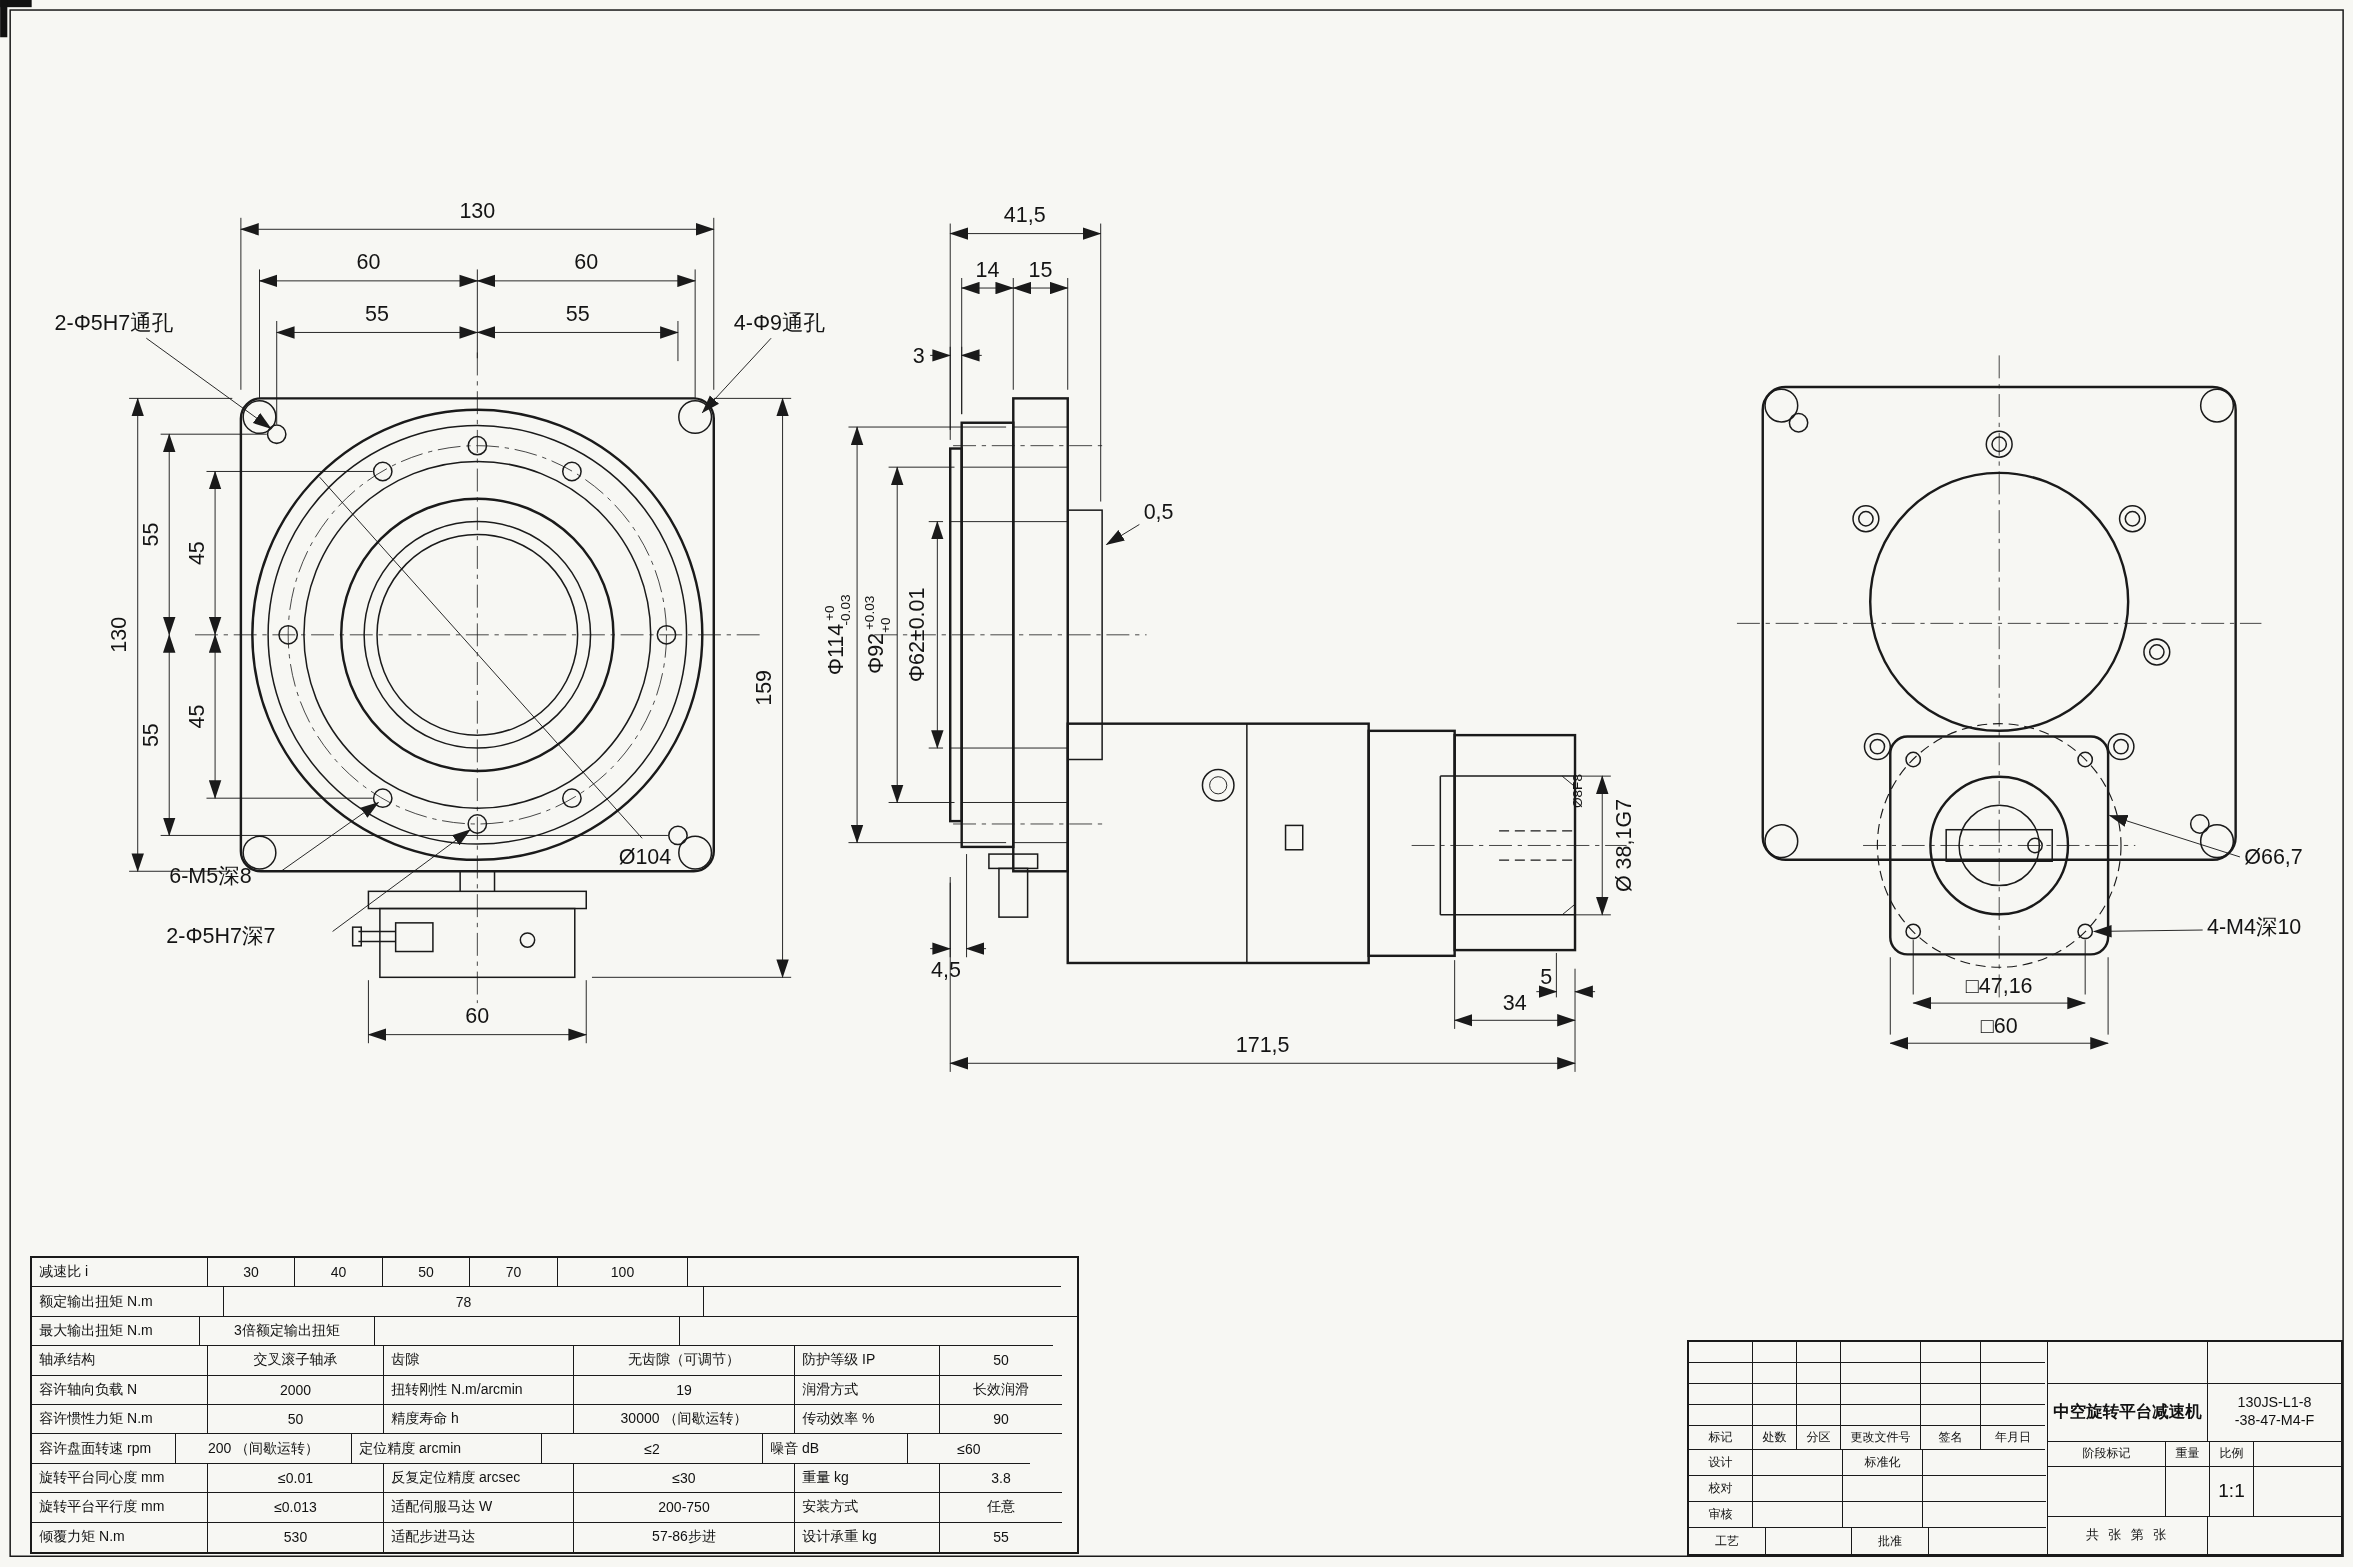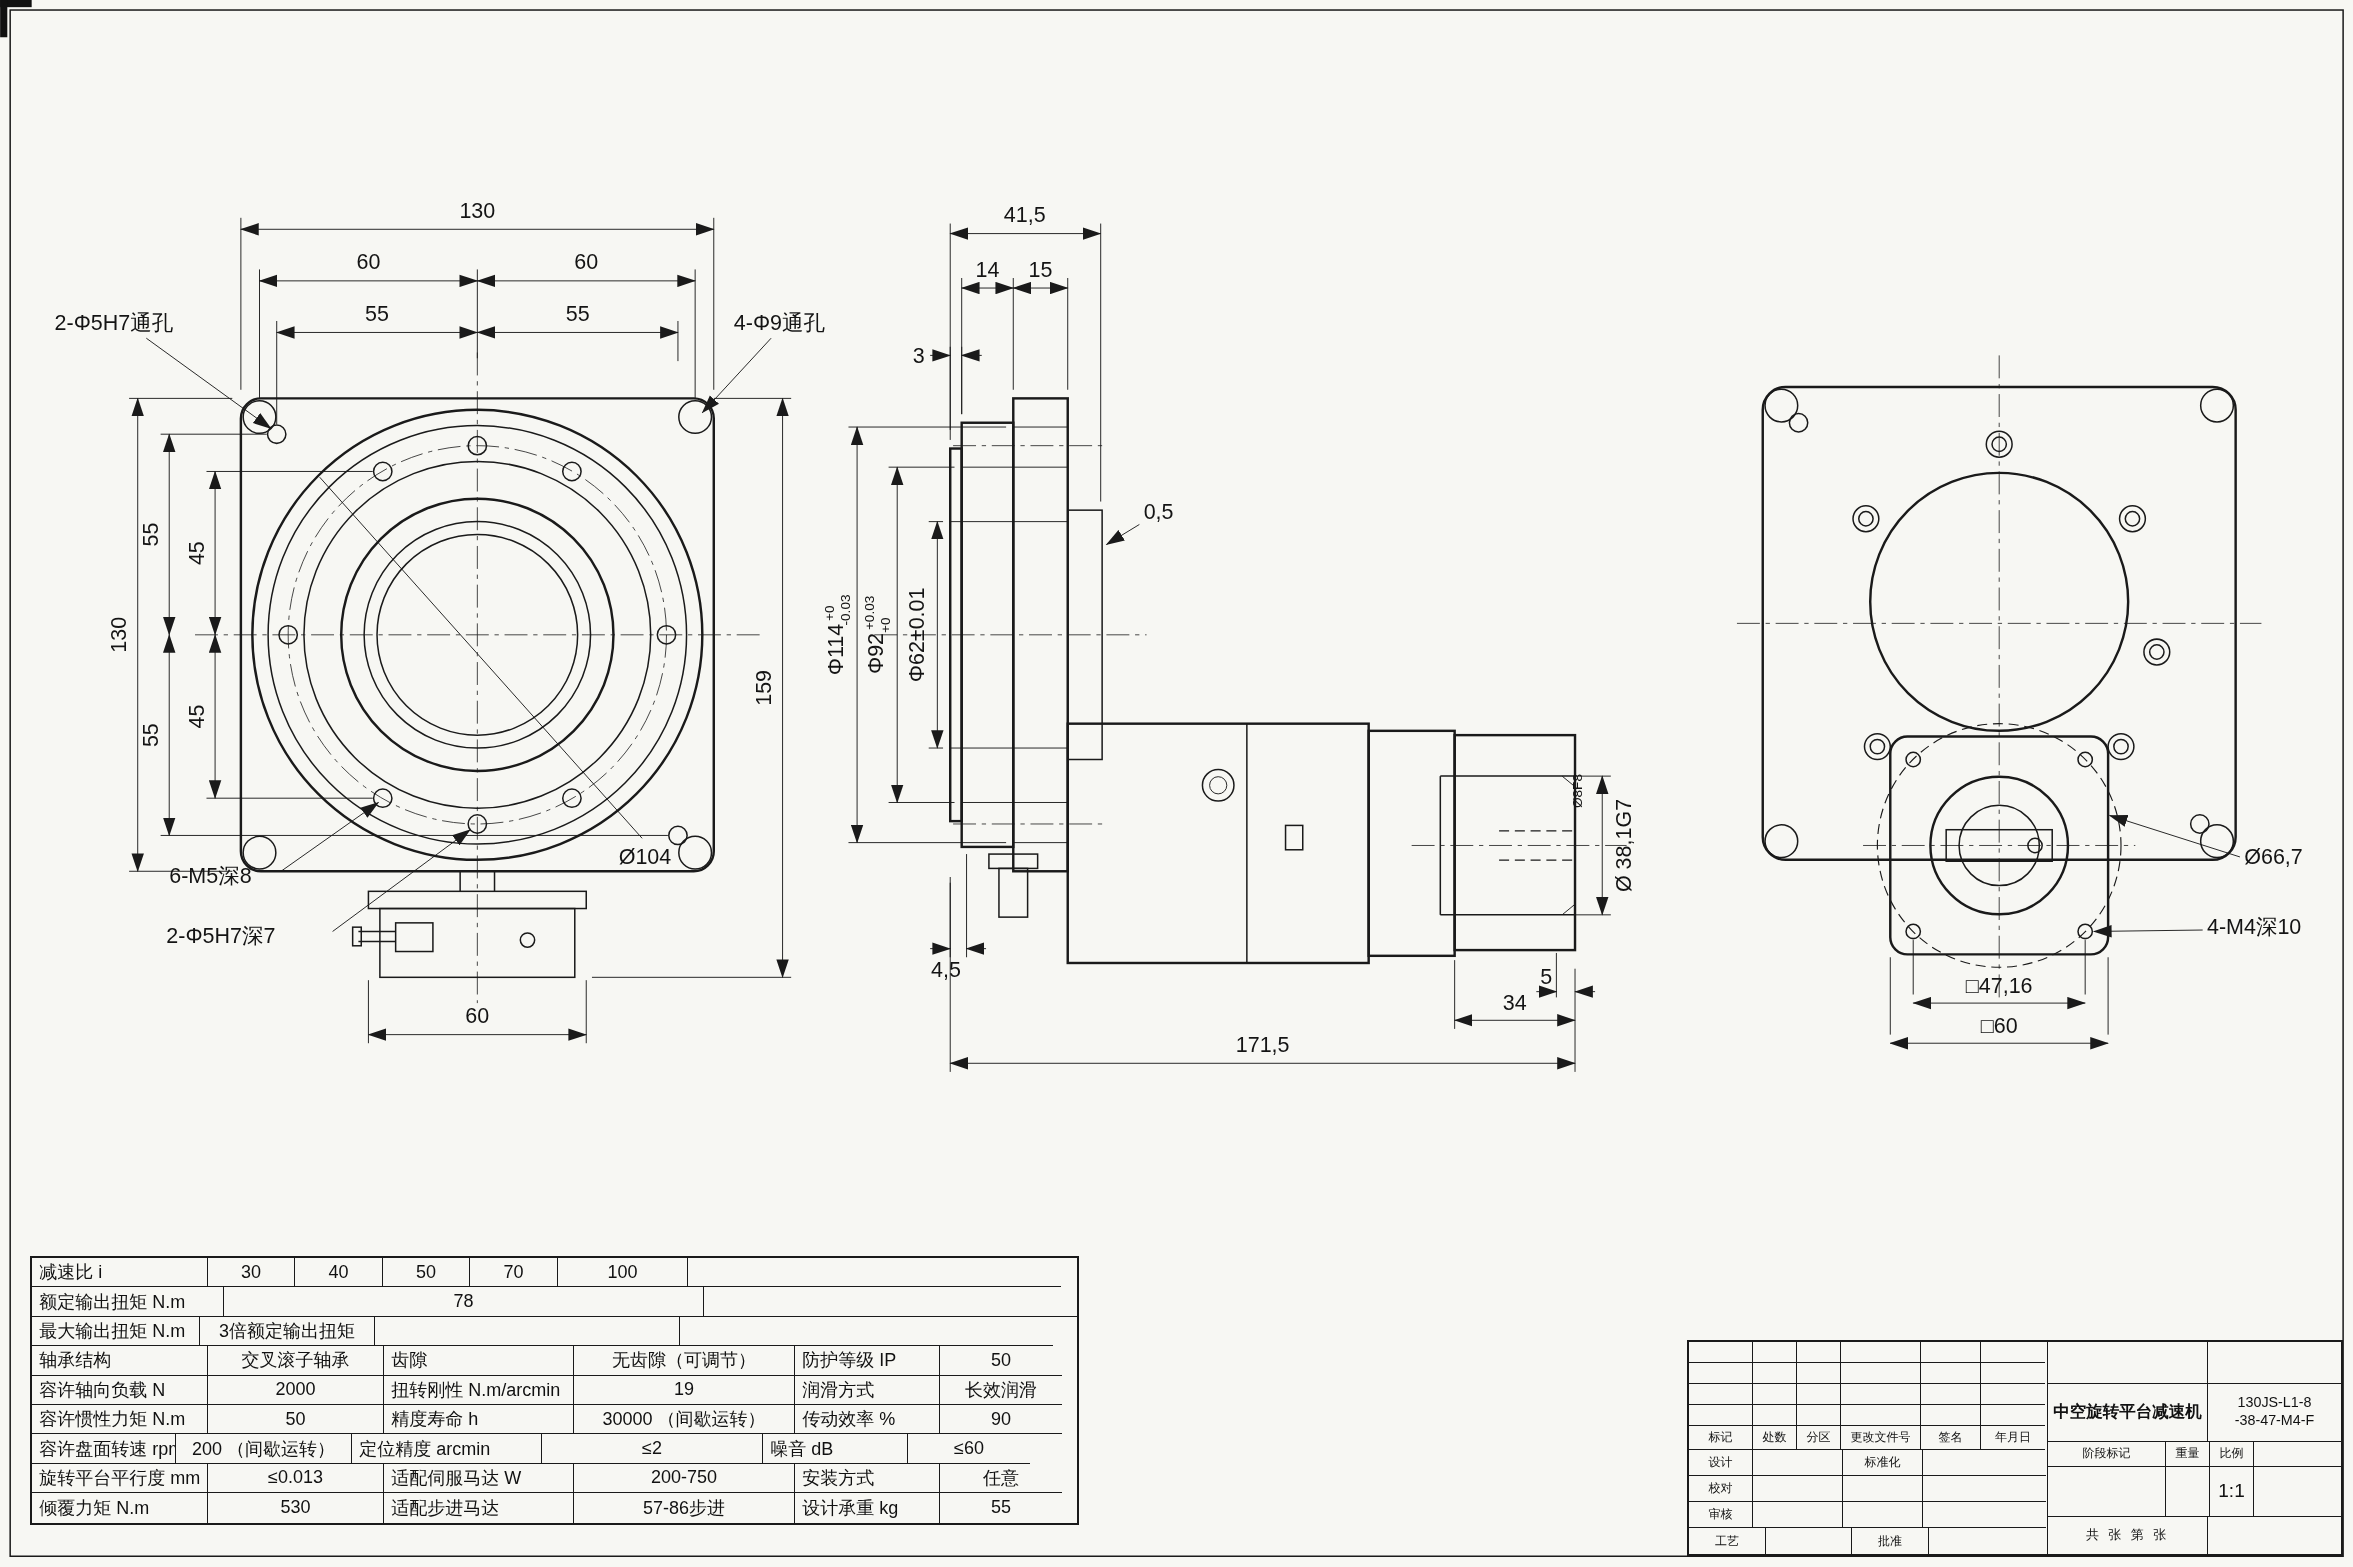"减速比 i" .spec-cell { font-size: 18px -> 14px }
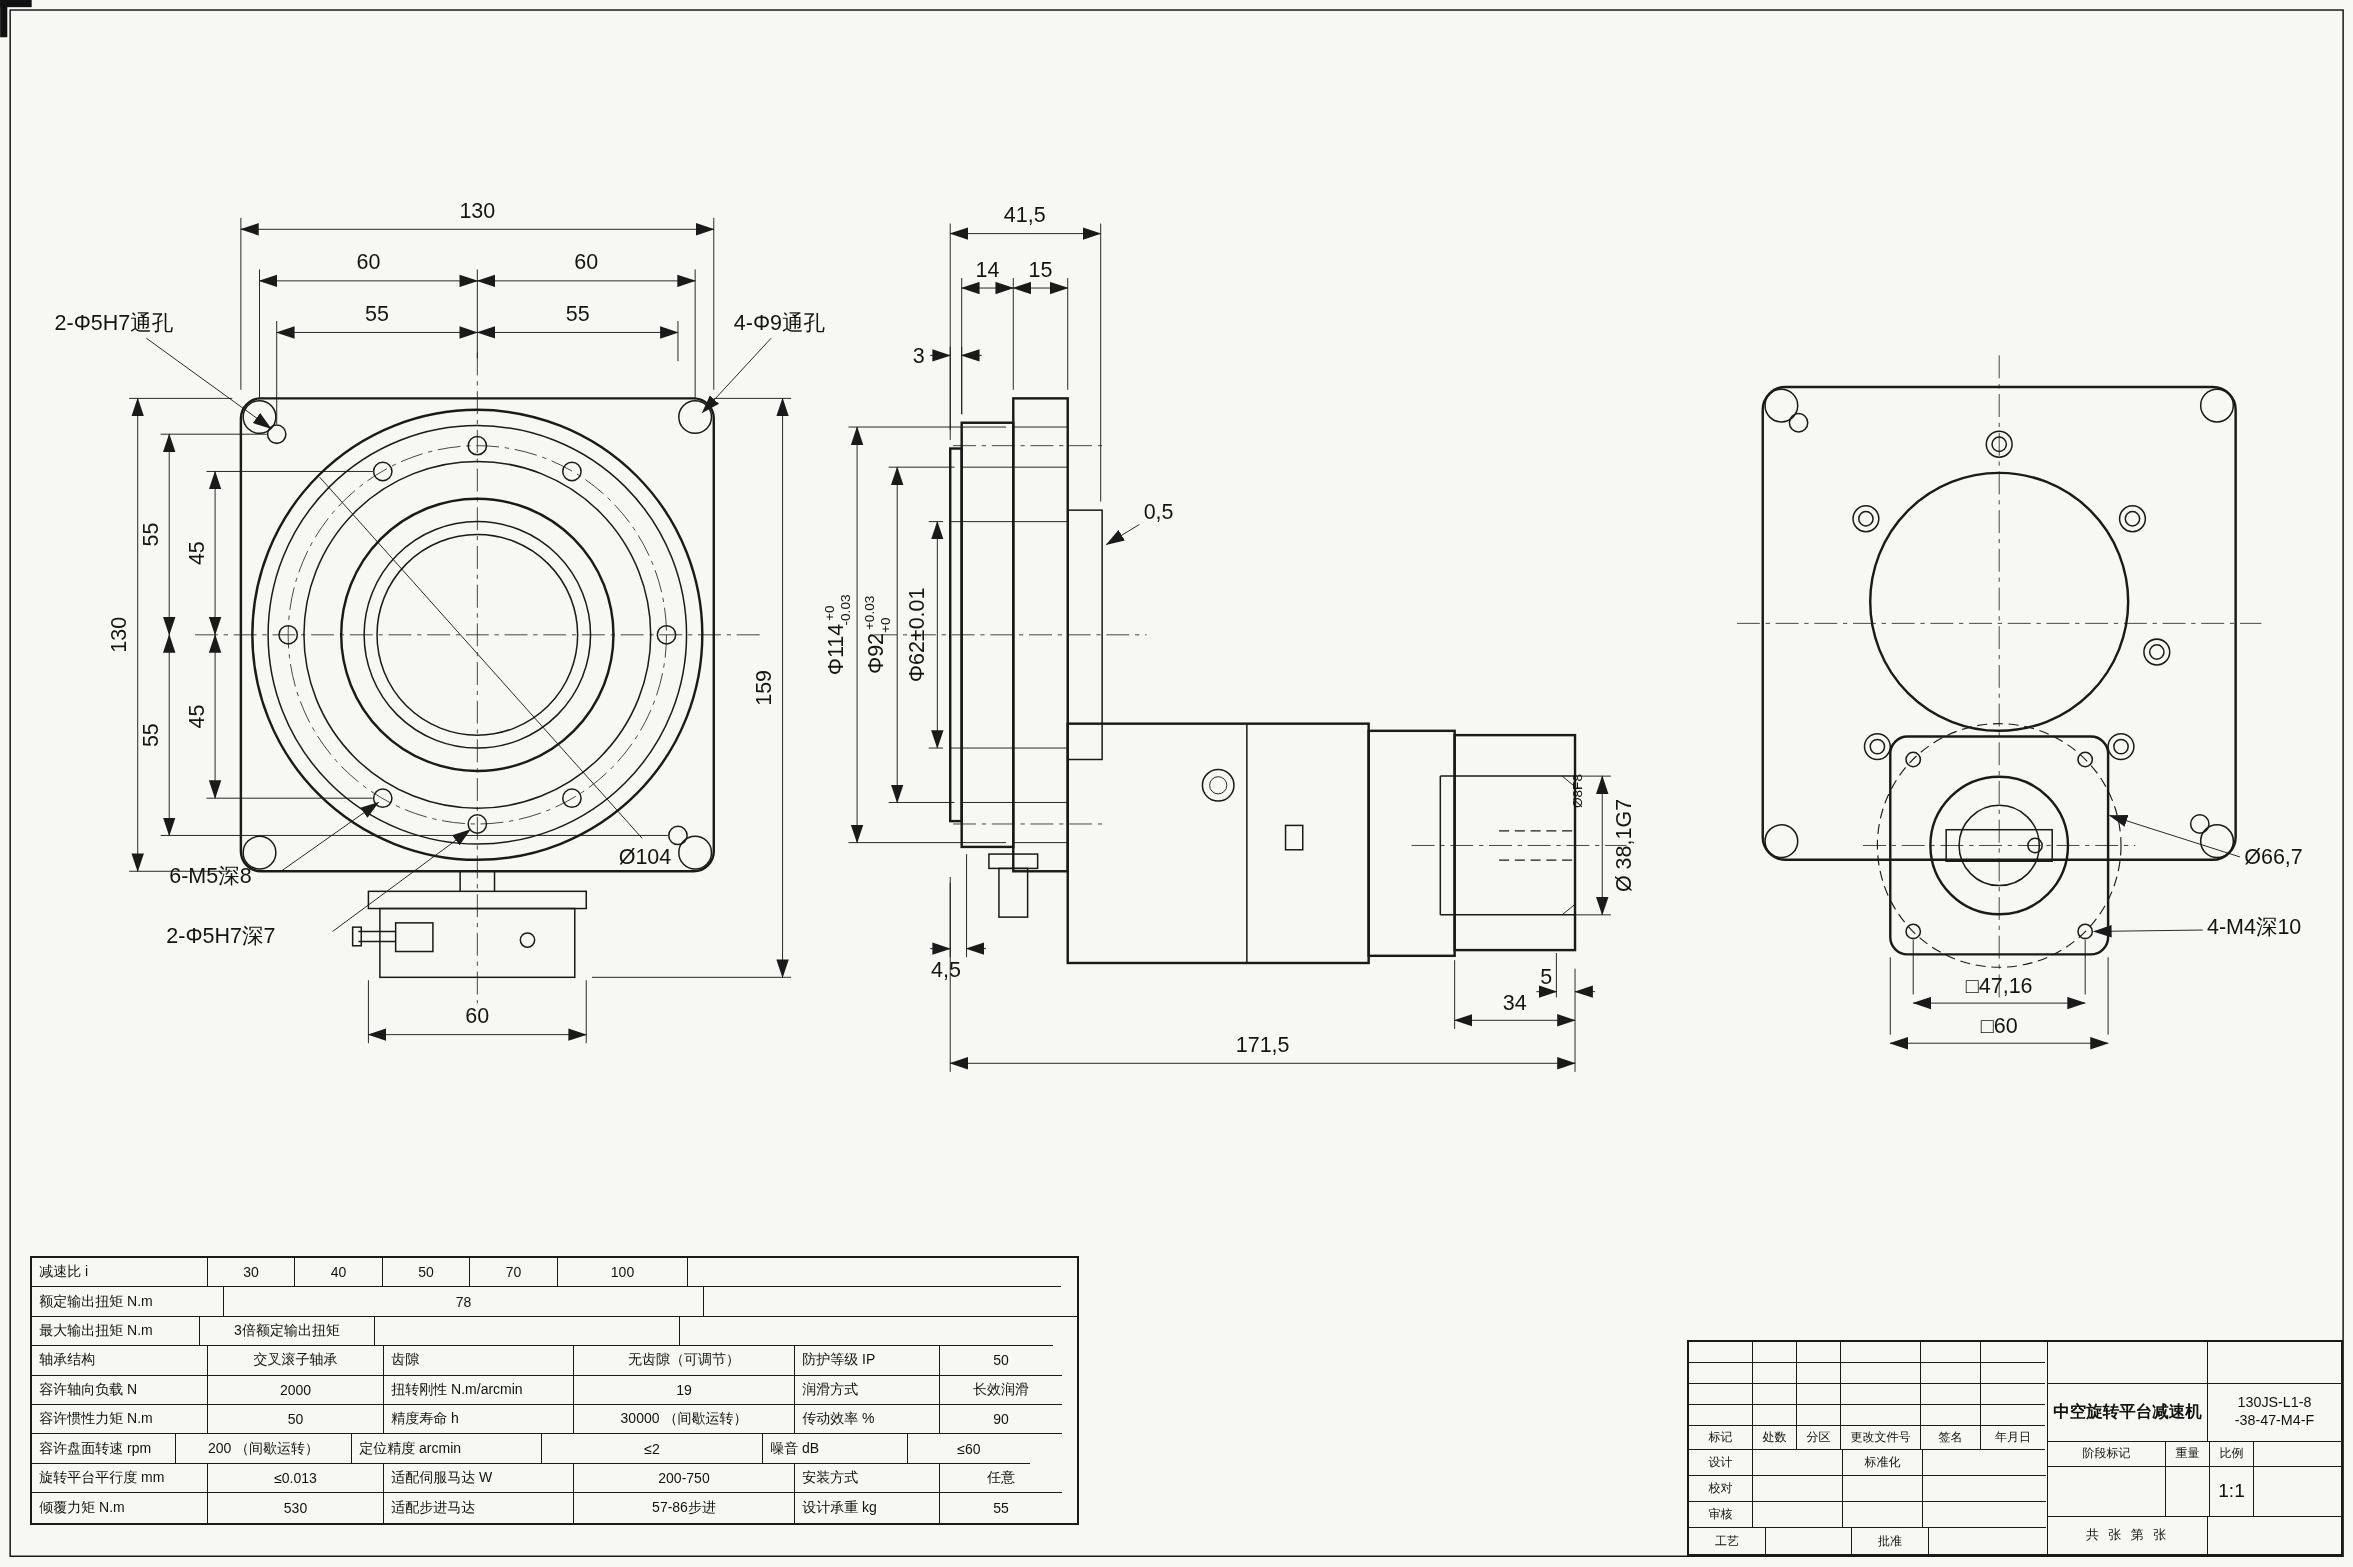"旋转平台同心度 mm" div.spec-row { html: none -> <div> <div>旋转平台同心度 mm</div> <div>≤0.01</div> <div>反复定位精度 arcsec</div> <div>≤30</div> <div>重量 kg</div> <div>3.8</div> </div> }
